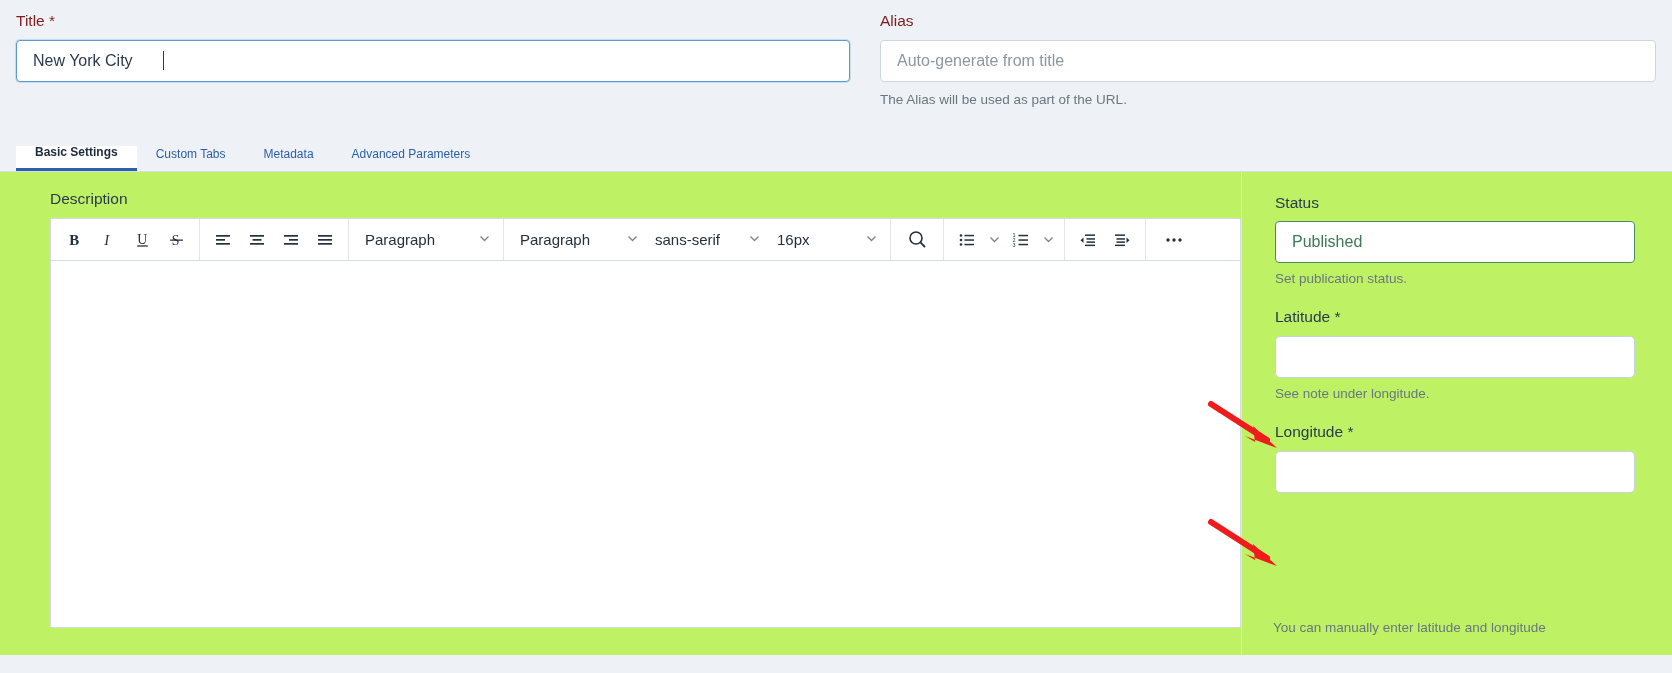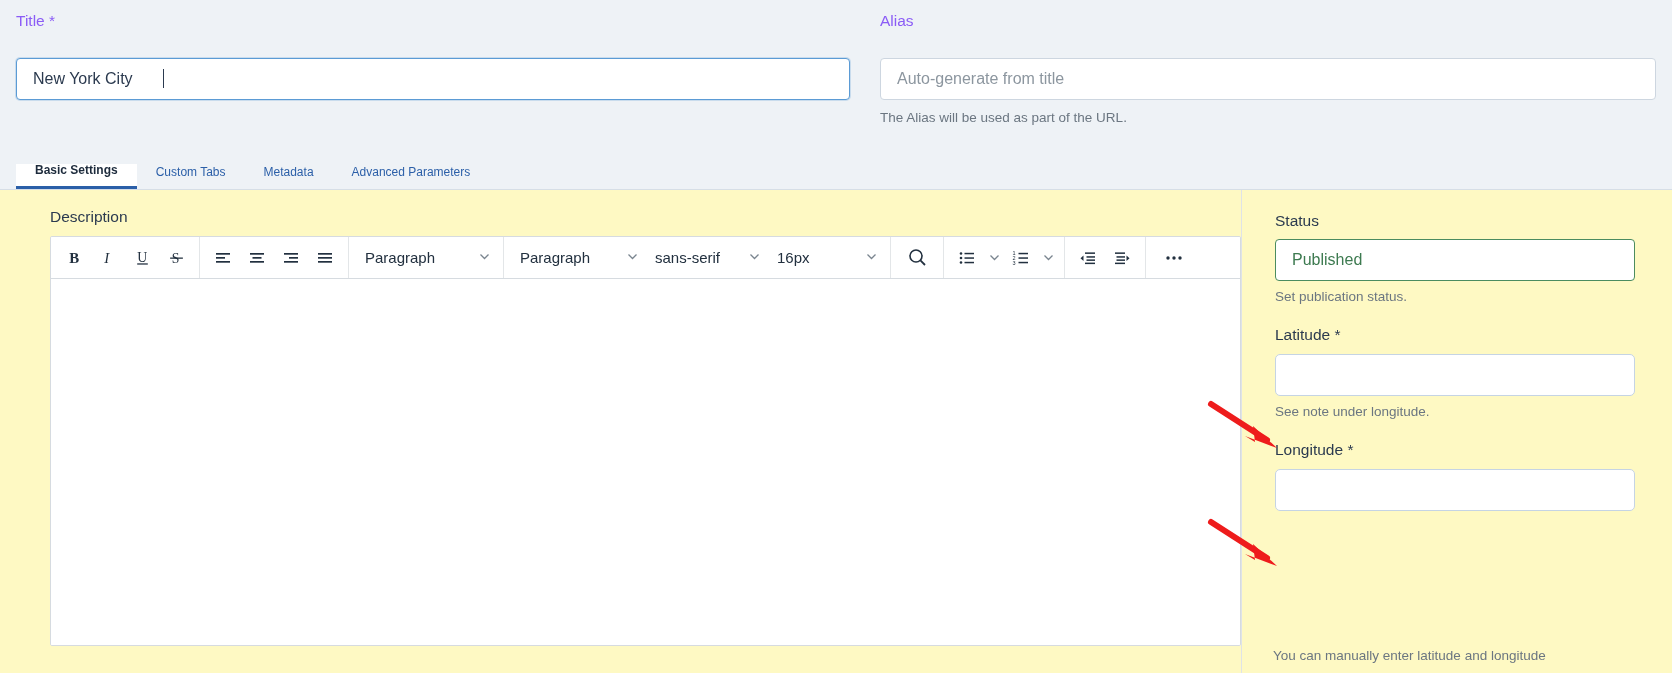"Title *" .field-label { color: #8b5cf6 -> #7f1d1d; margin-bottom: 27px -> 9px }
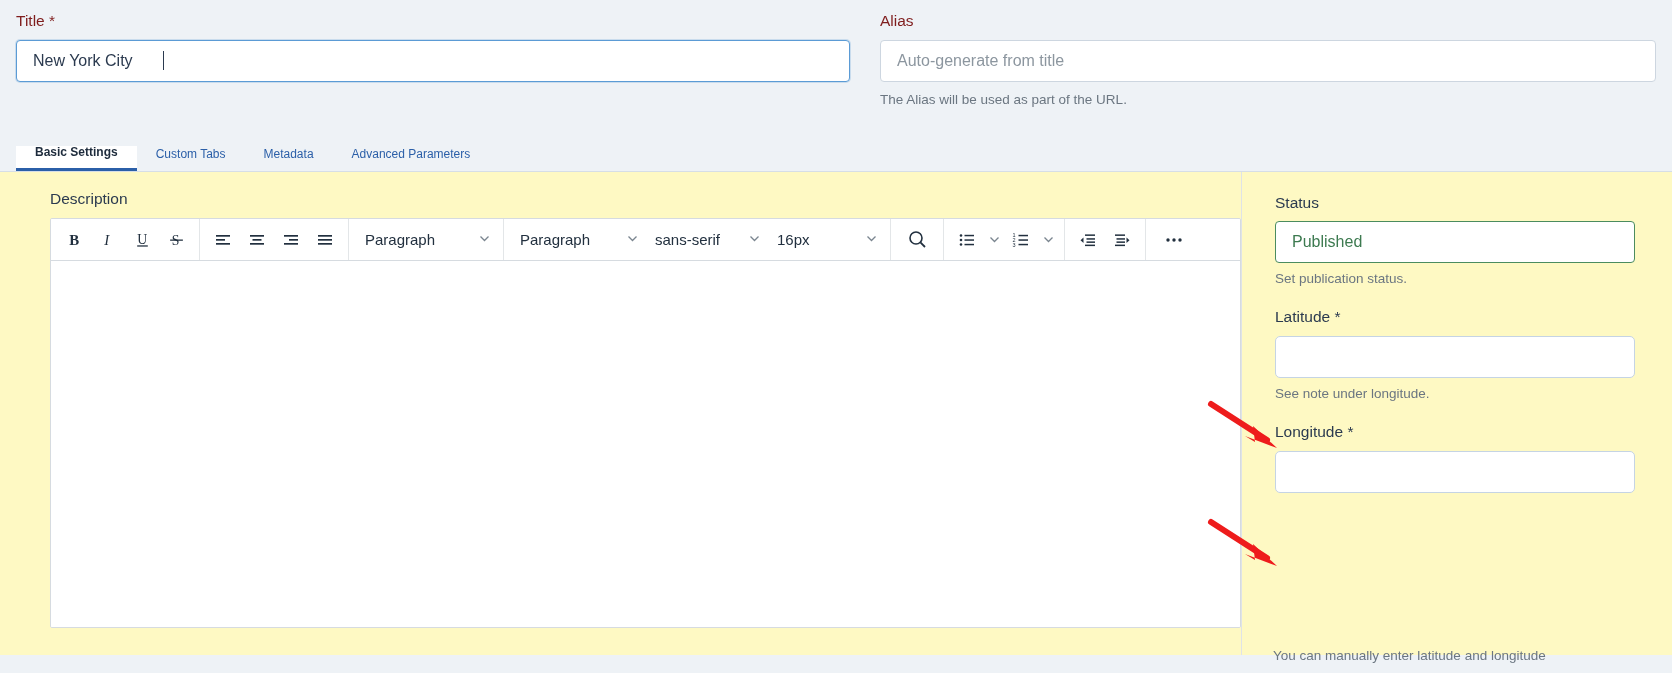"Description" .main { background: #fef9c3 -> #bef264 }
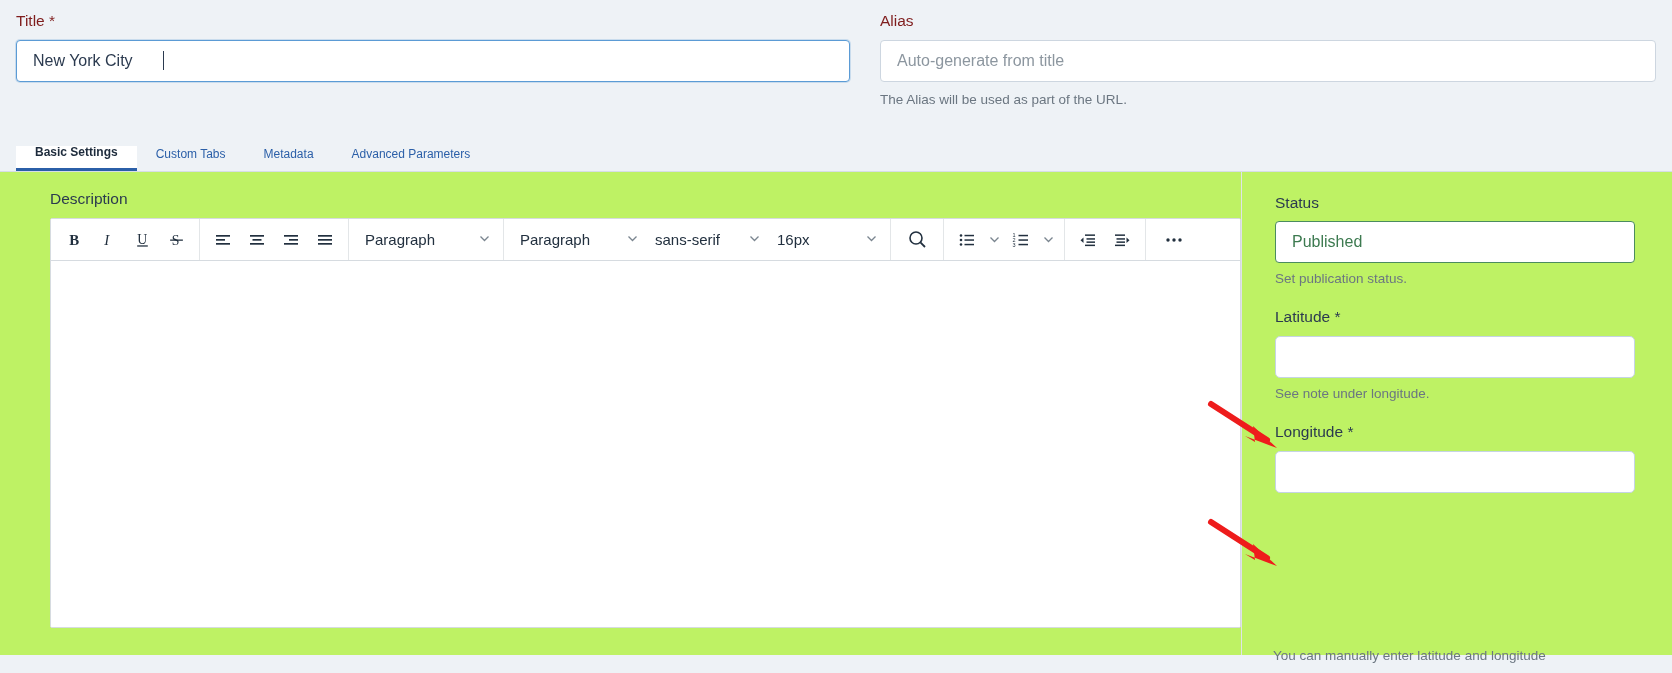"You can manually enter latitude" .clip-note { top: 648px -> 620px }
